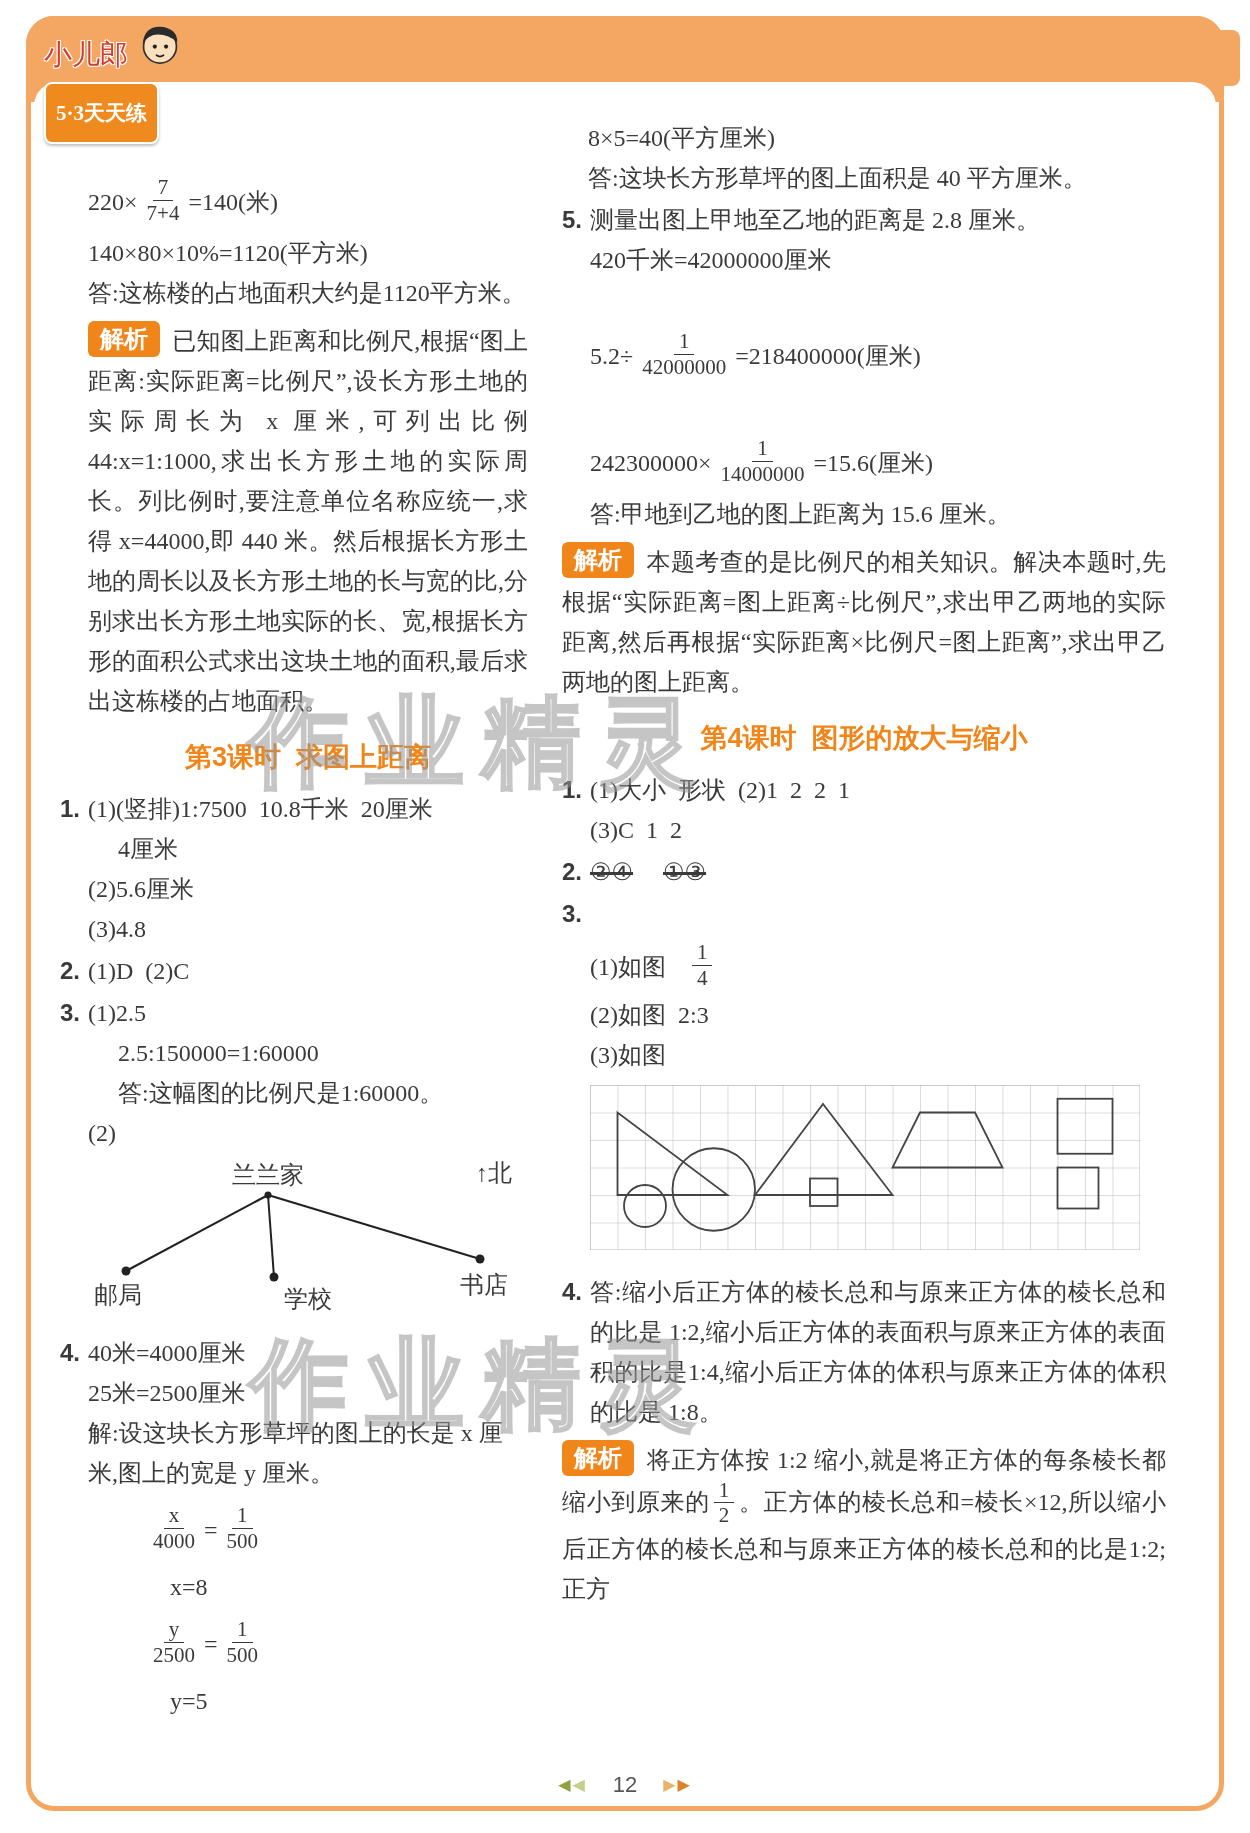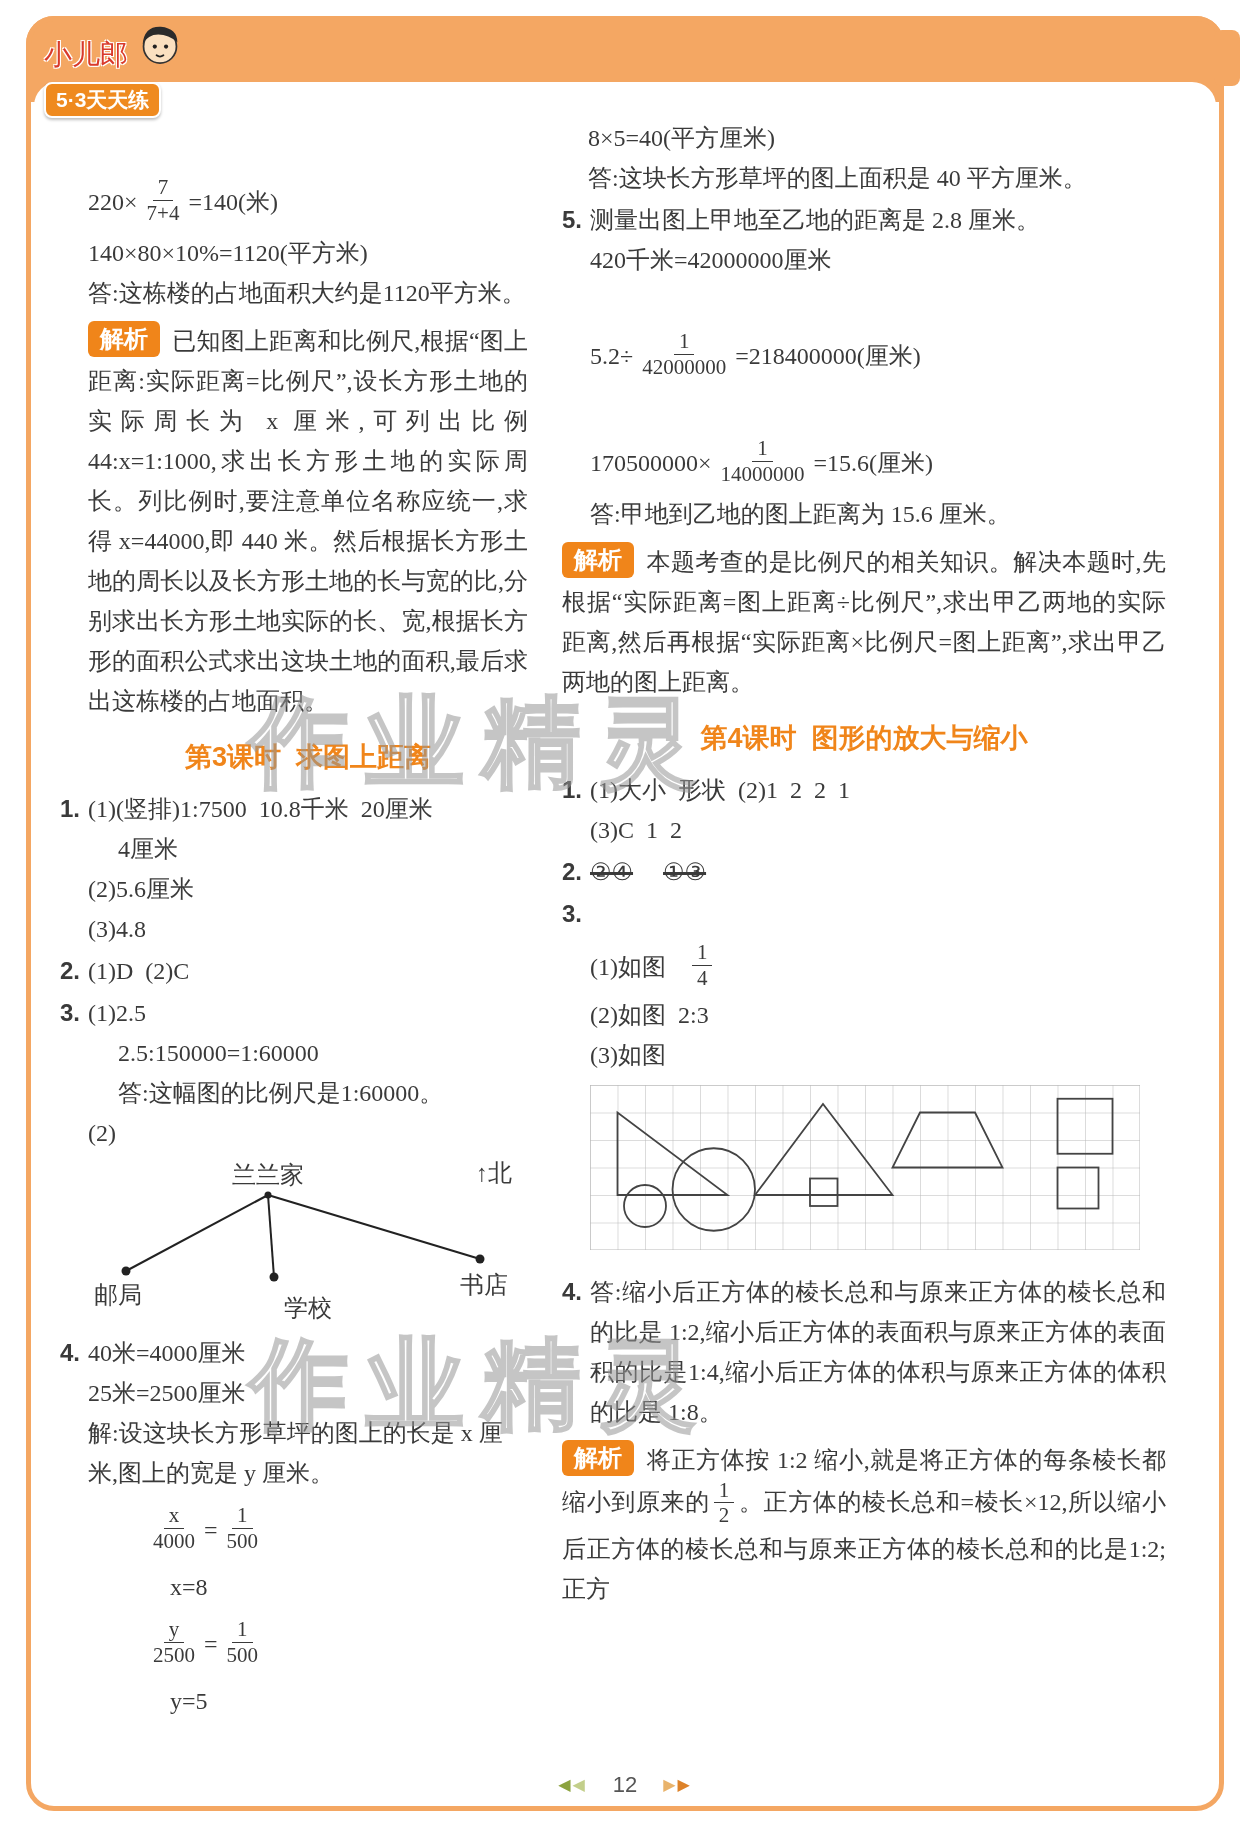"5·3天天练" .brand-badge { font-family: Liberation Sans, sans-serif -> Liberation Serif, serif; padding: 1px 10px -> 14px 10px }
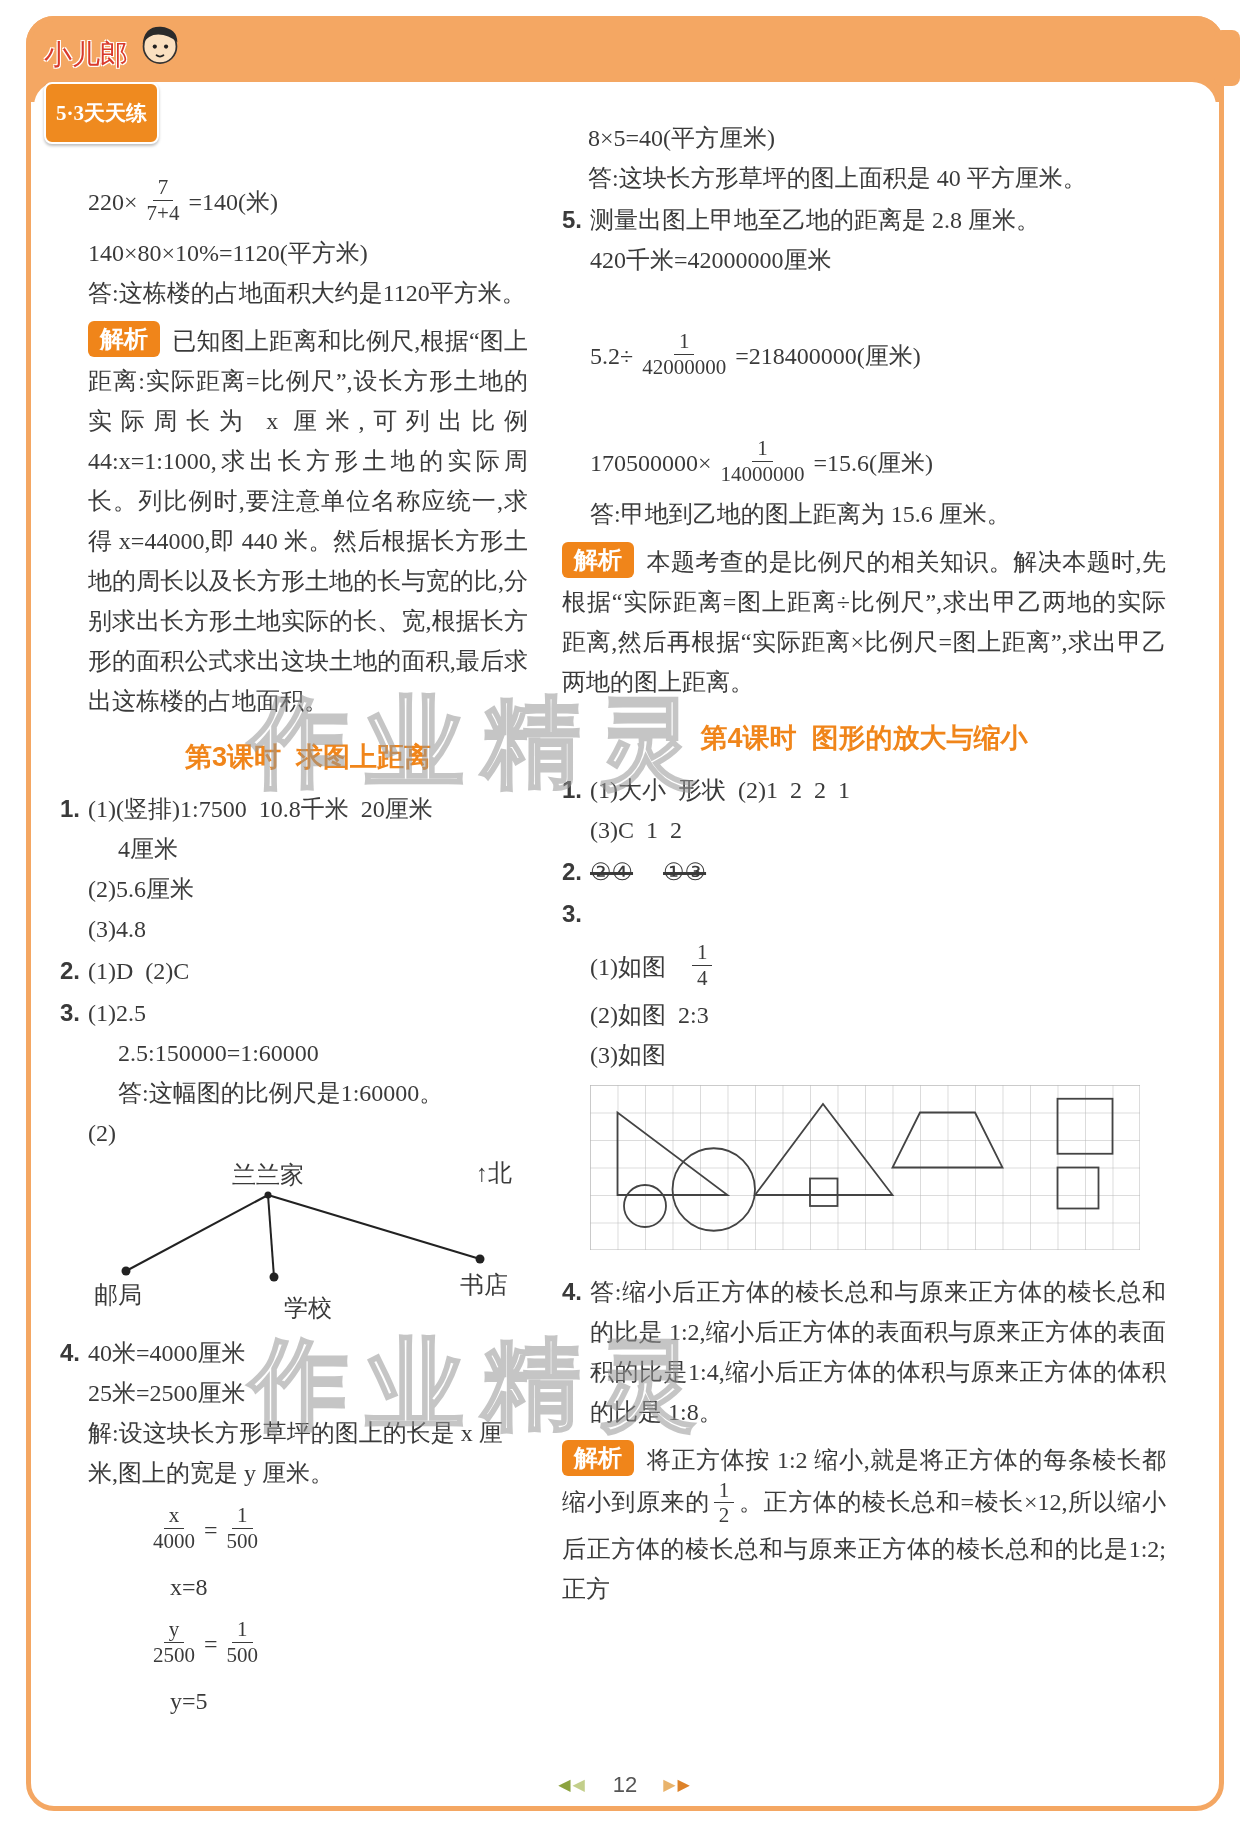"170500000×" span { text: 170500000 -> 242300000 }
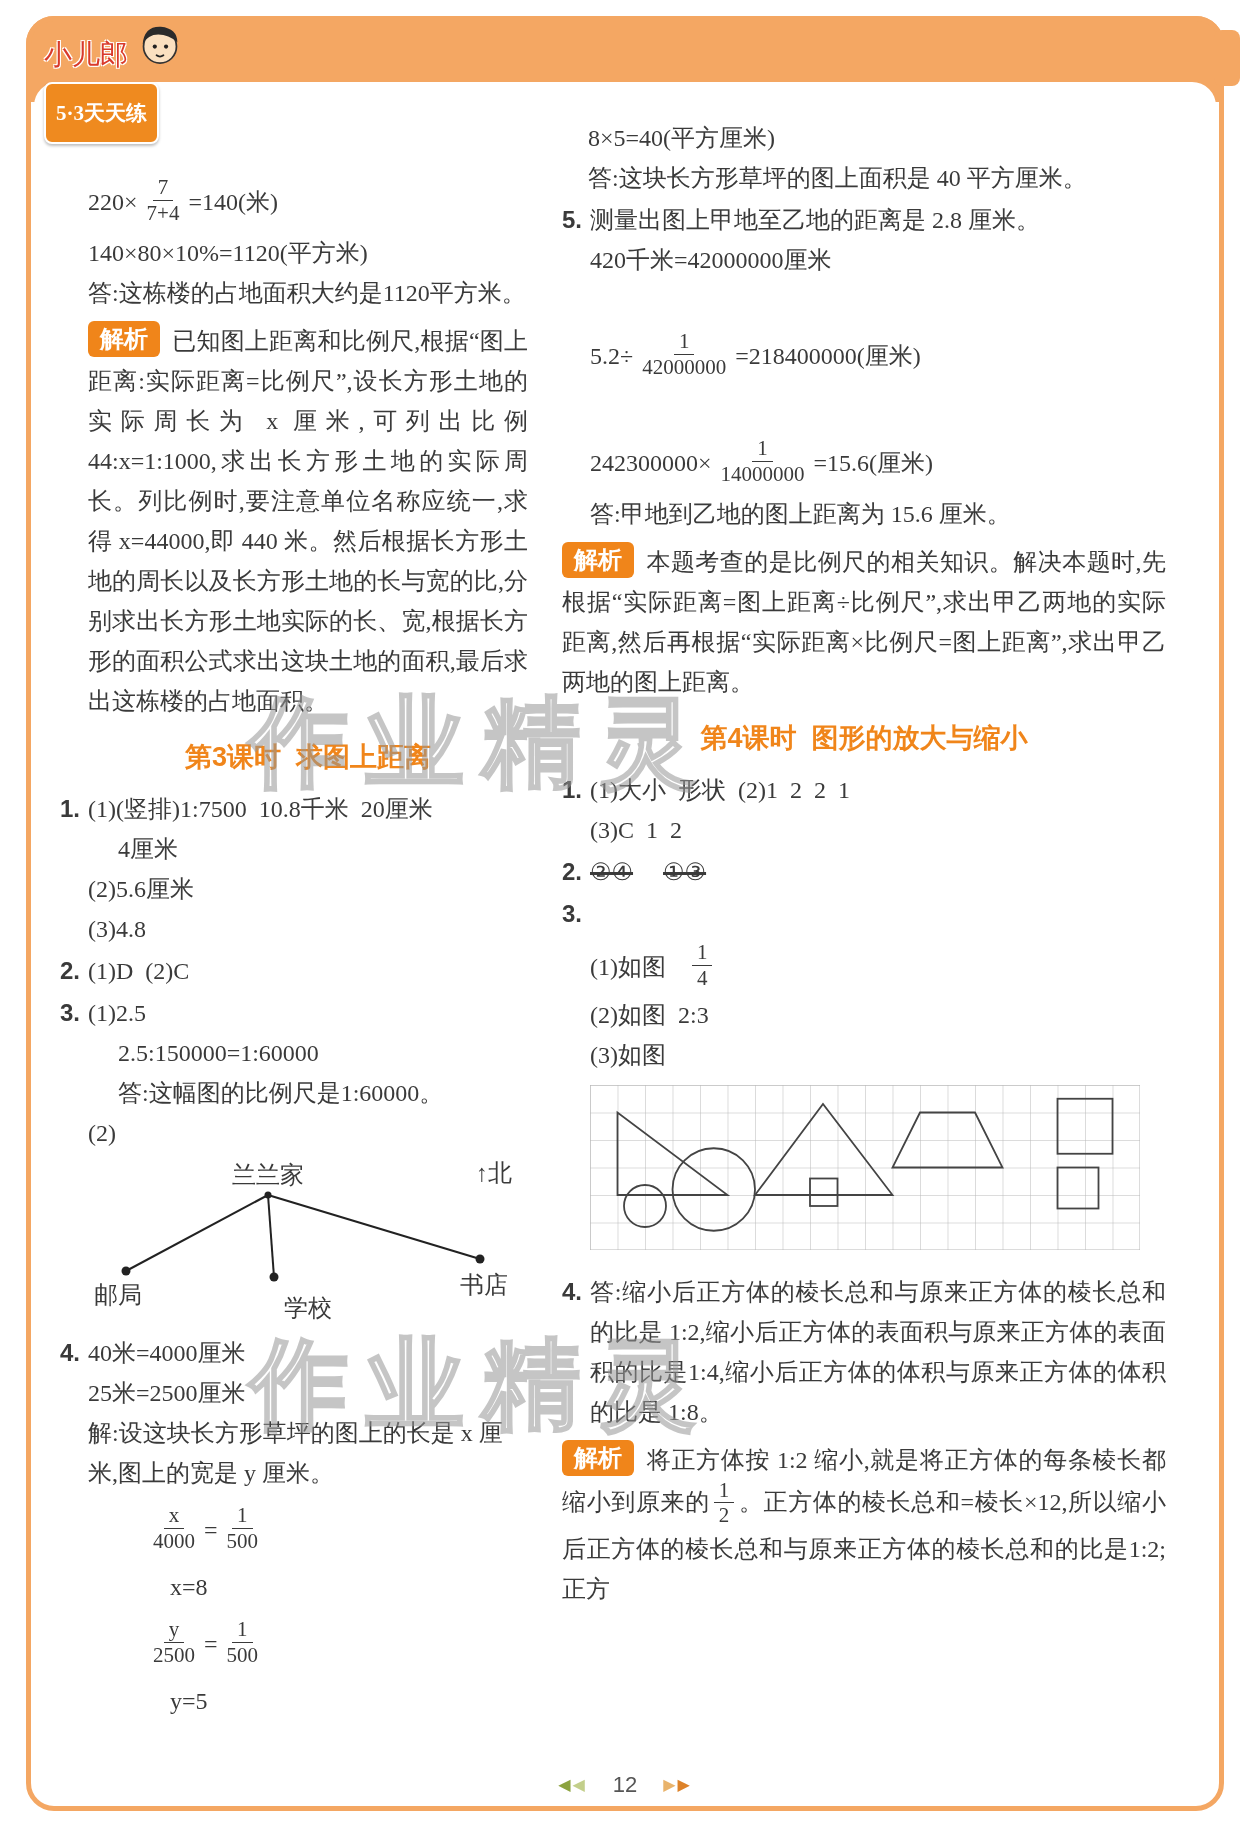"学校" span.mlab { top: 129px -> 120px }
